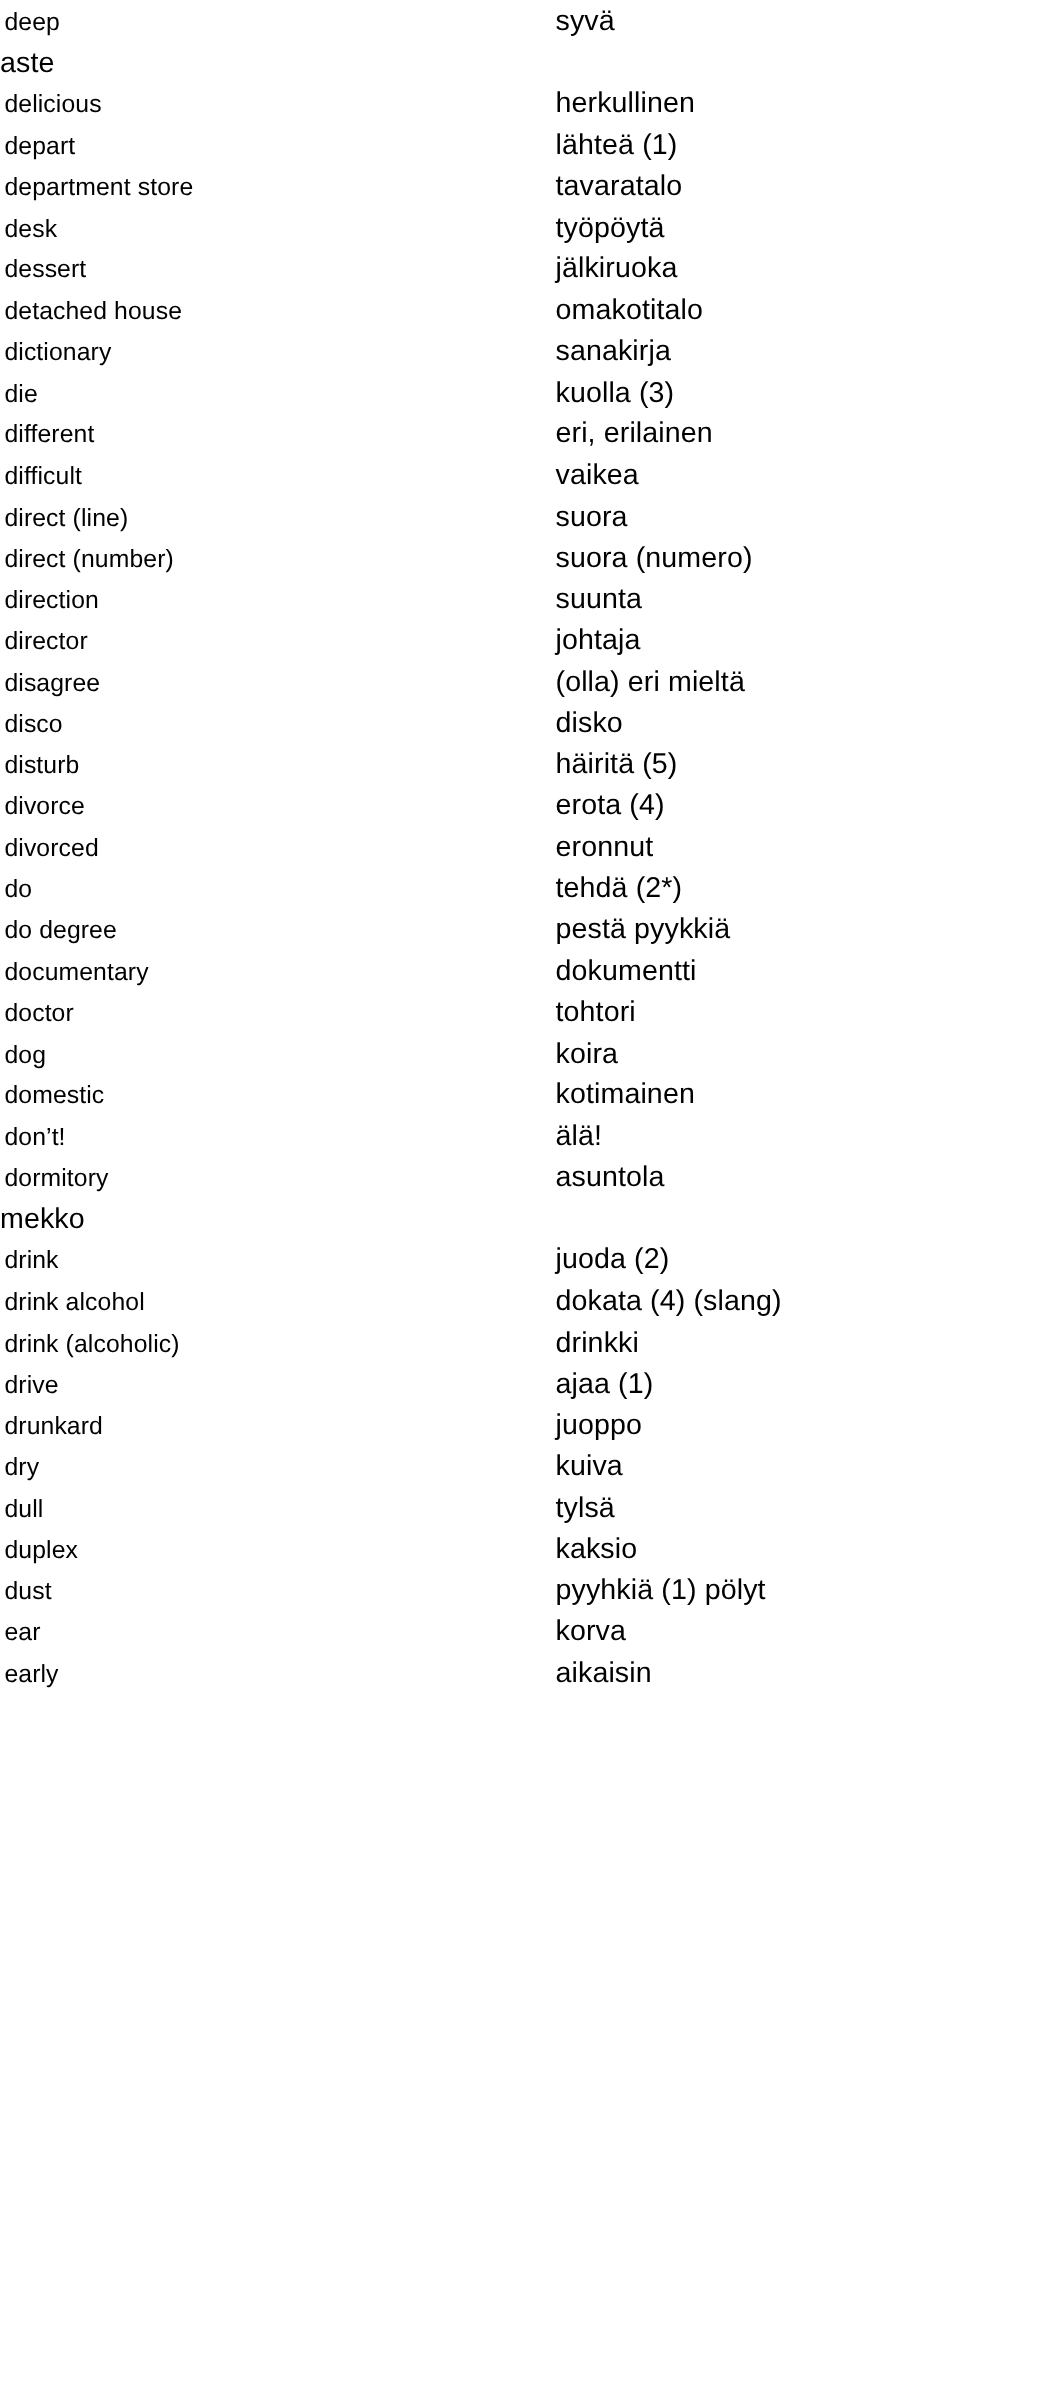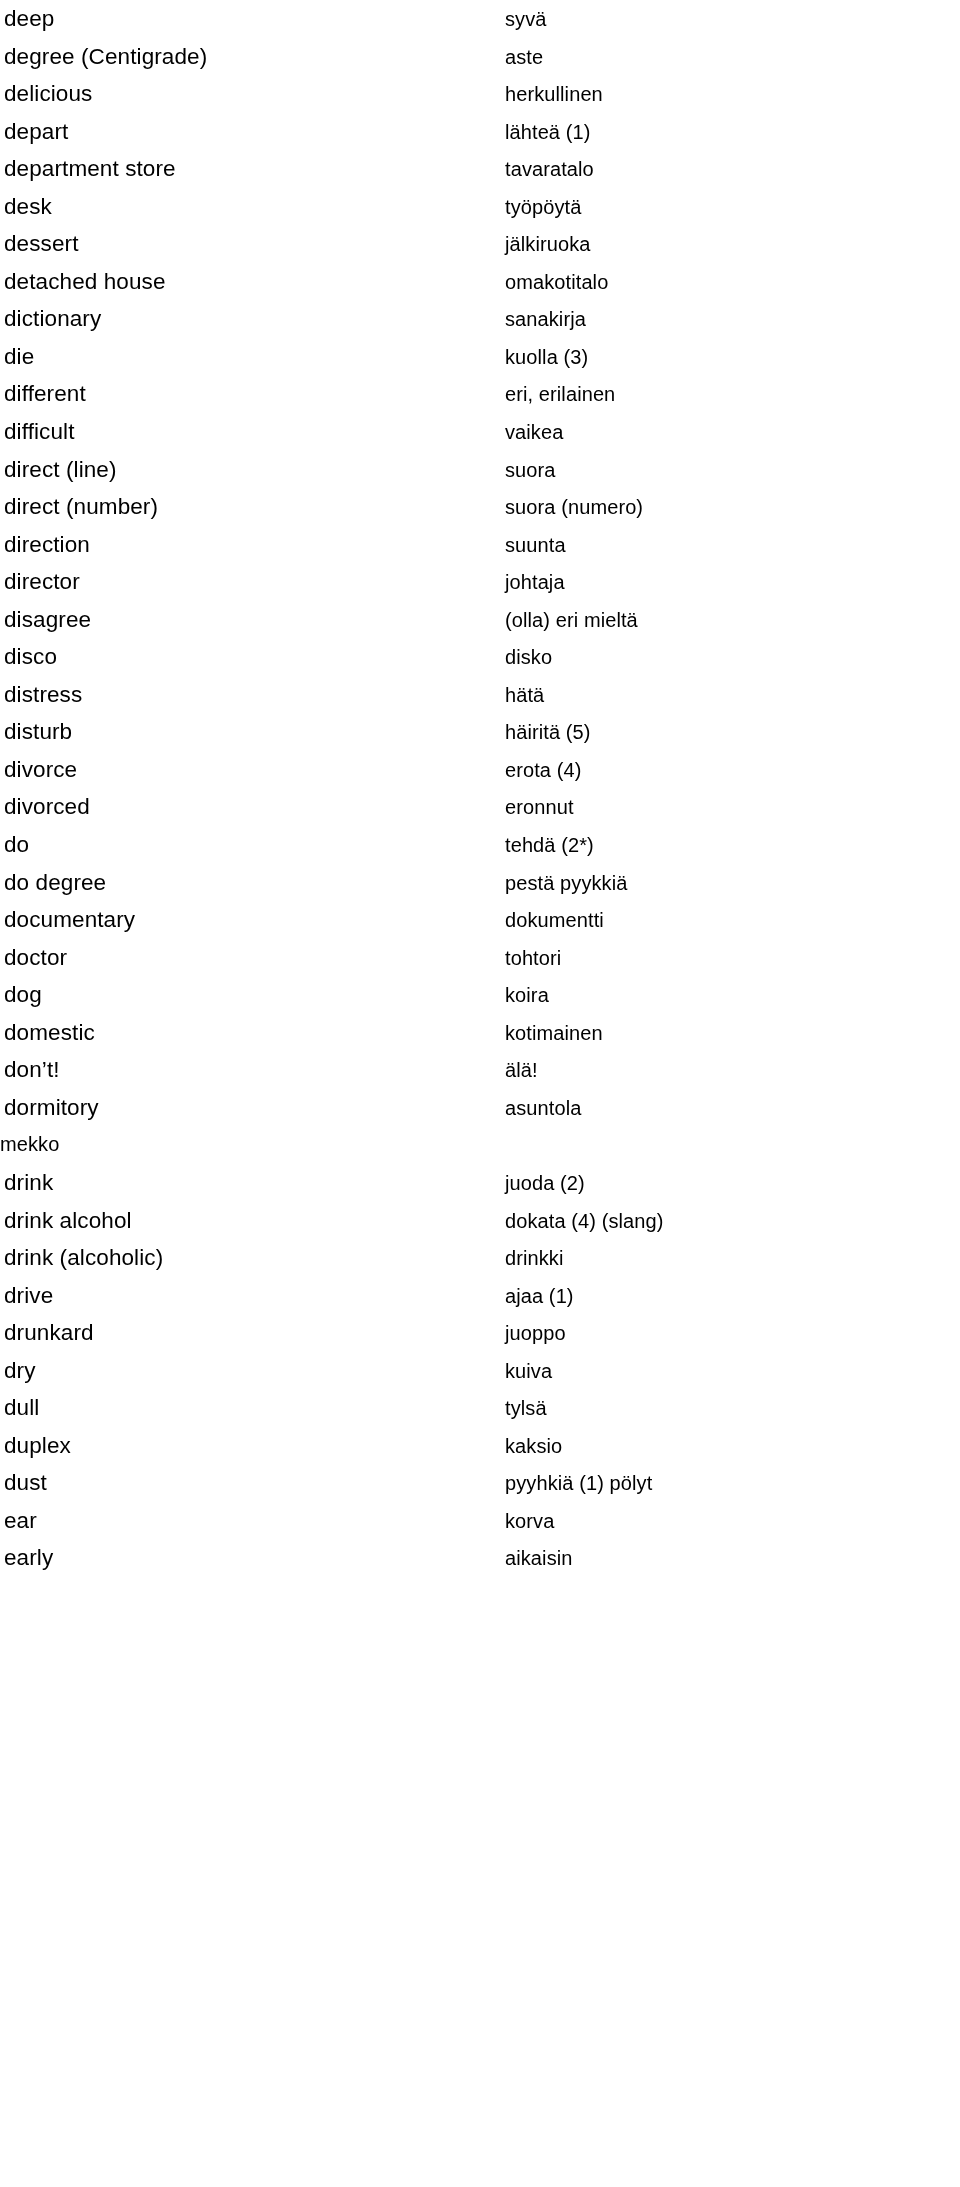"syvä" .gloss-cell { font-size: 20px -> 26px }
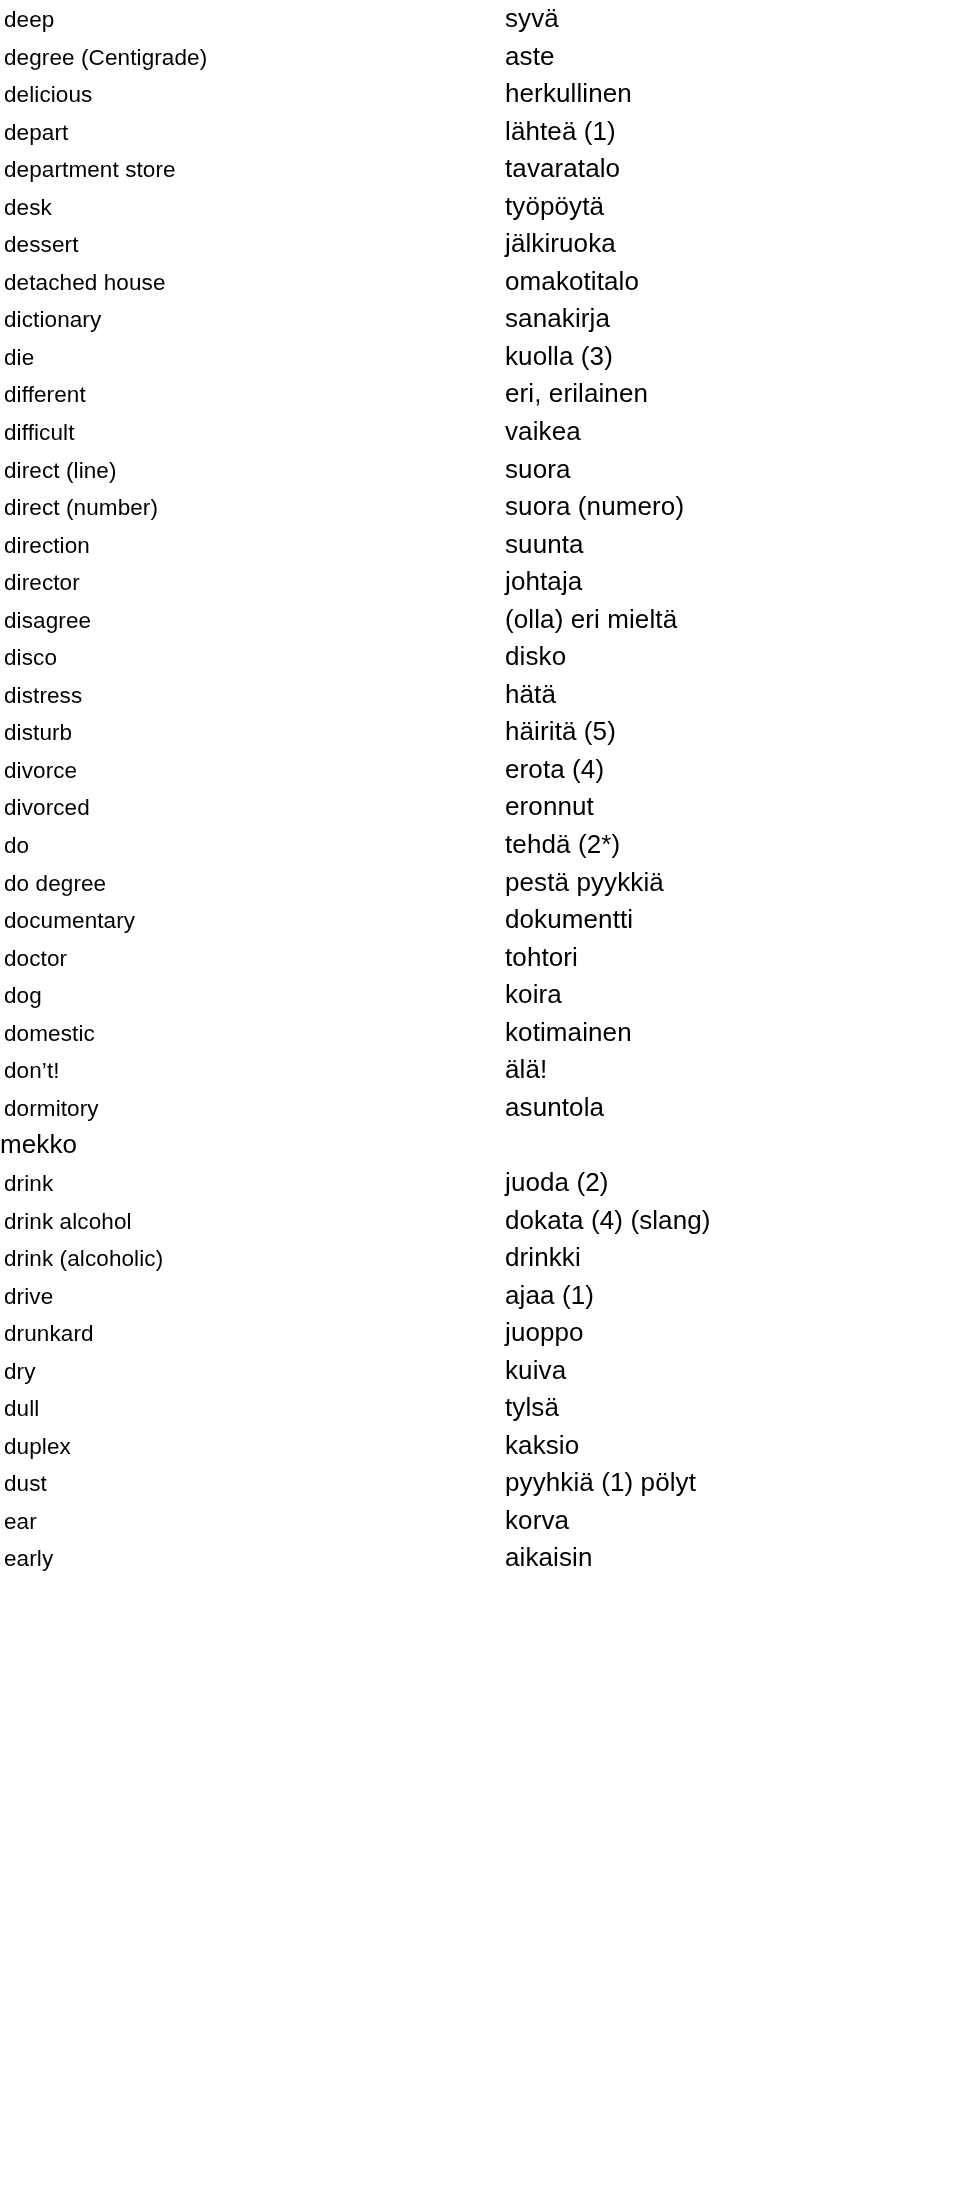"degree (Centigrade)" div.term-cell { html: <div>degree (Centigrade)</div> -> none }
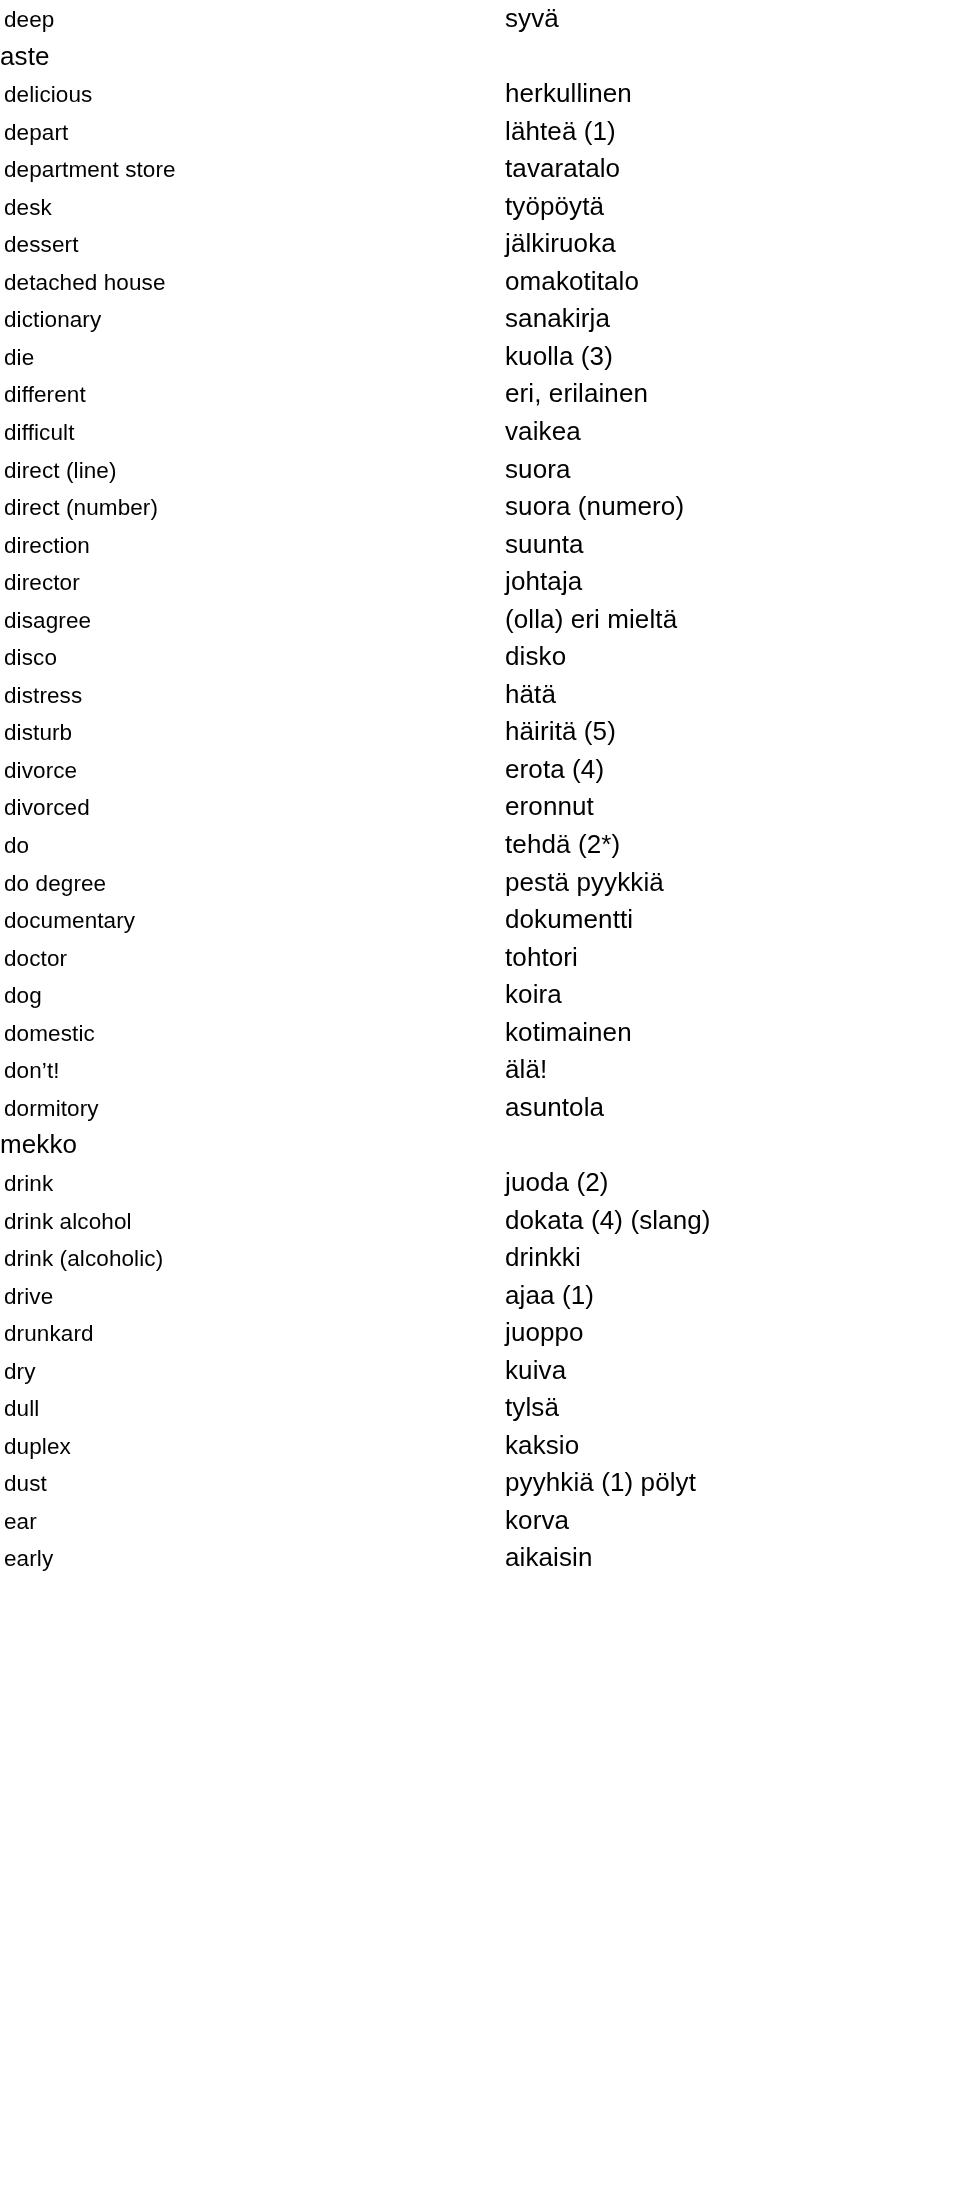"distress" div.entry-row { html: <div> <div>distress</div> <div>hätä</div> </div> -> none }
